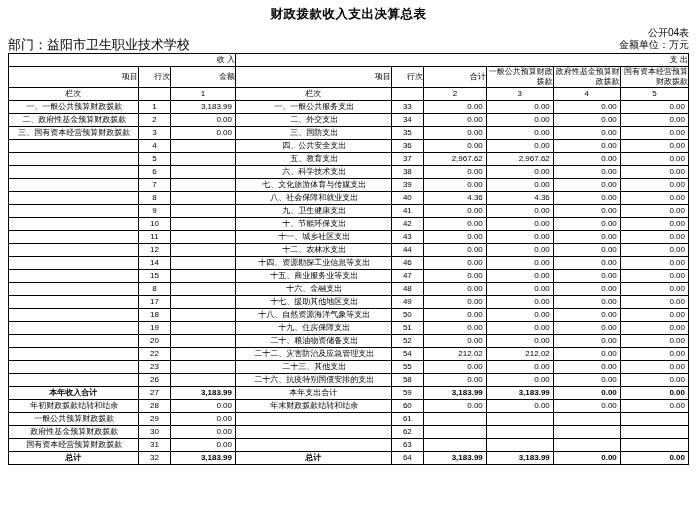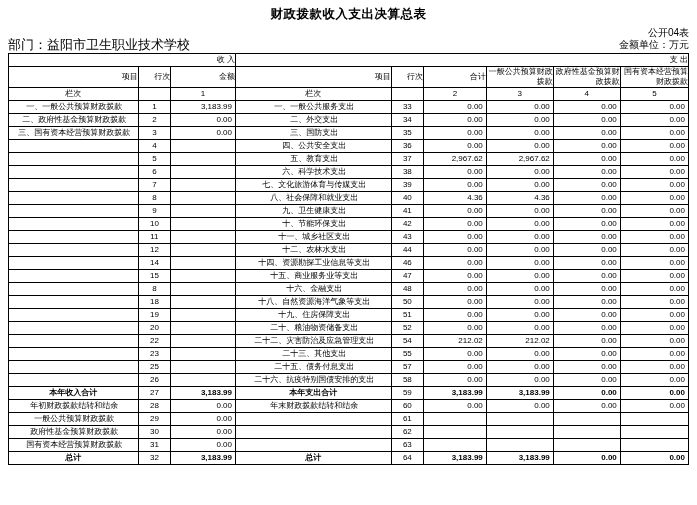"17" tr { html: none -> <tr> <td></td> <td>17</td> <td></td> <td>十七、援助其他地区支出</td> <td>49</td> <td>0.00</td> <td>0.00</td> <td>0.00</td> <td>0.00</td> </tr> }
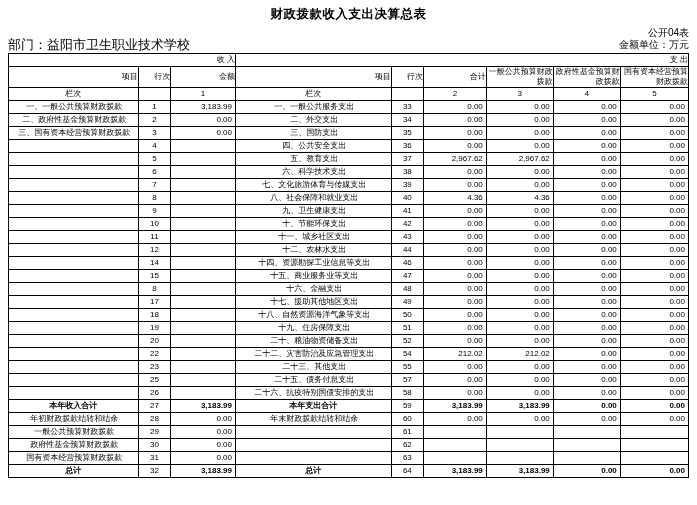"25" tr { html: <tr> <td></td> <td>25</td> <td></td> <td>二十五、债务付息支出</td> <td>57</td> <td>0.00</td> <td>0.00</td> <td>0.00</td> <td>0.00</td> </tr> -> none }
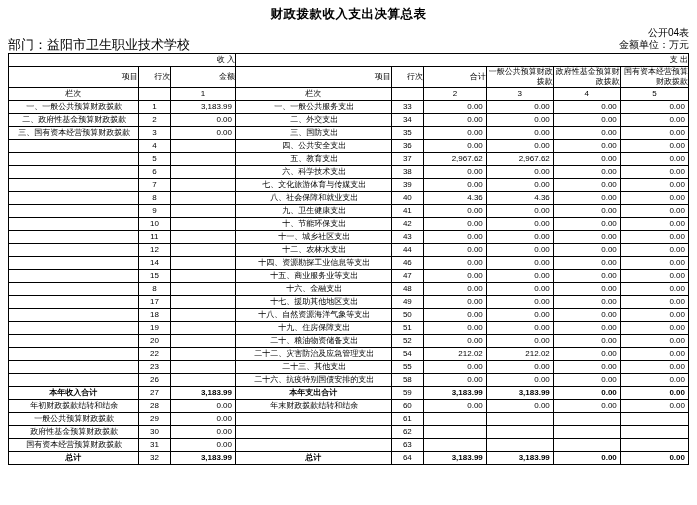"本年支出合计" td.c-center { font-weight: bold -> normal }
